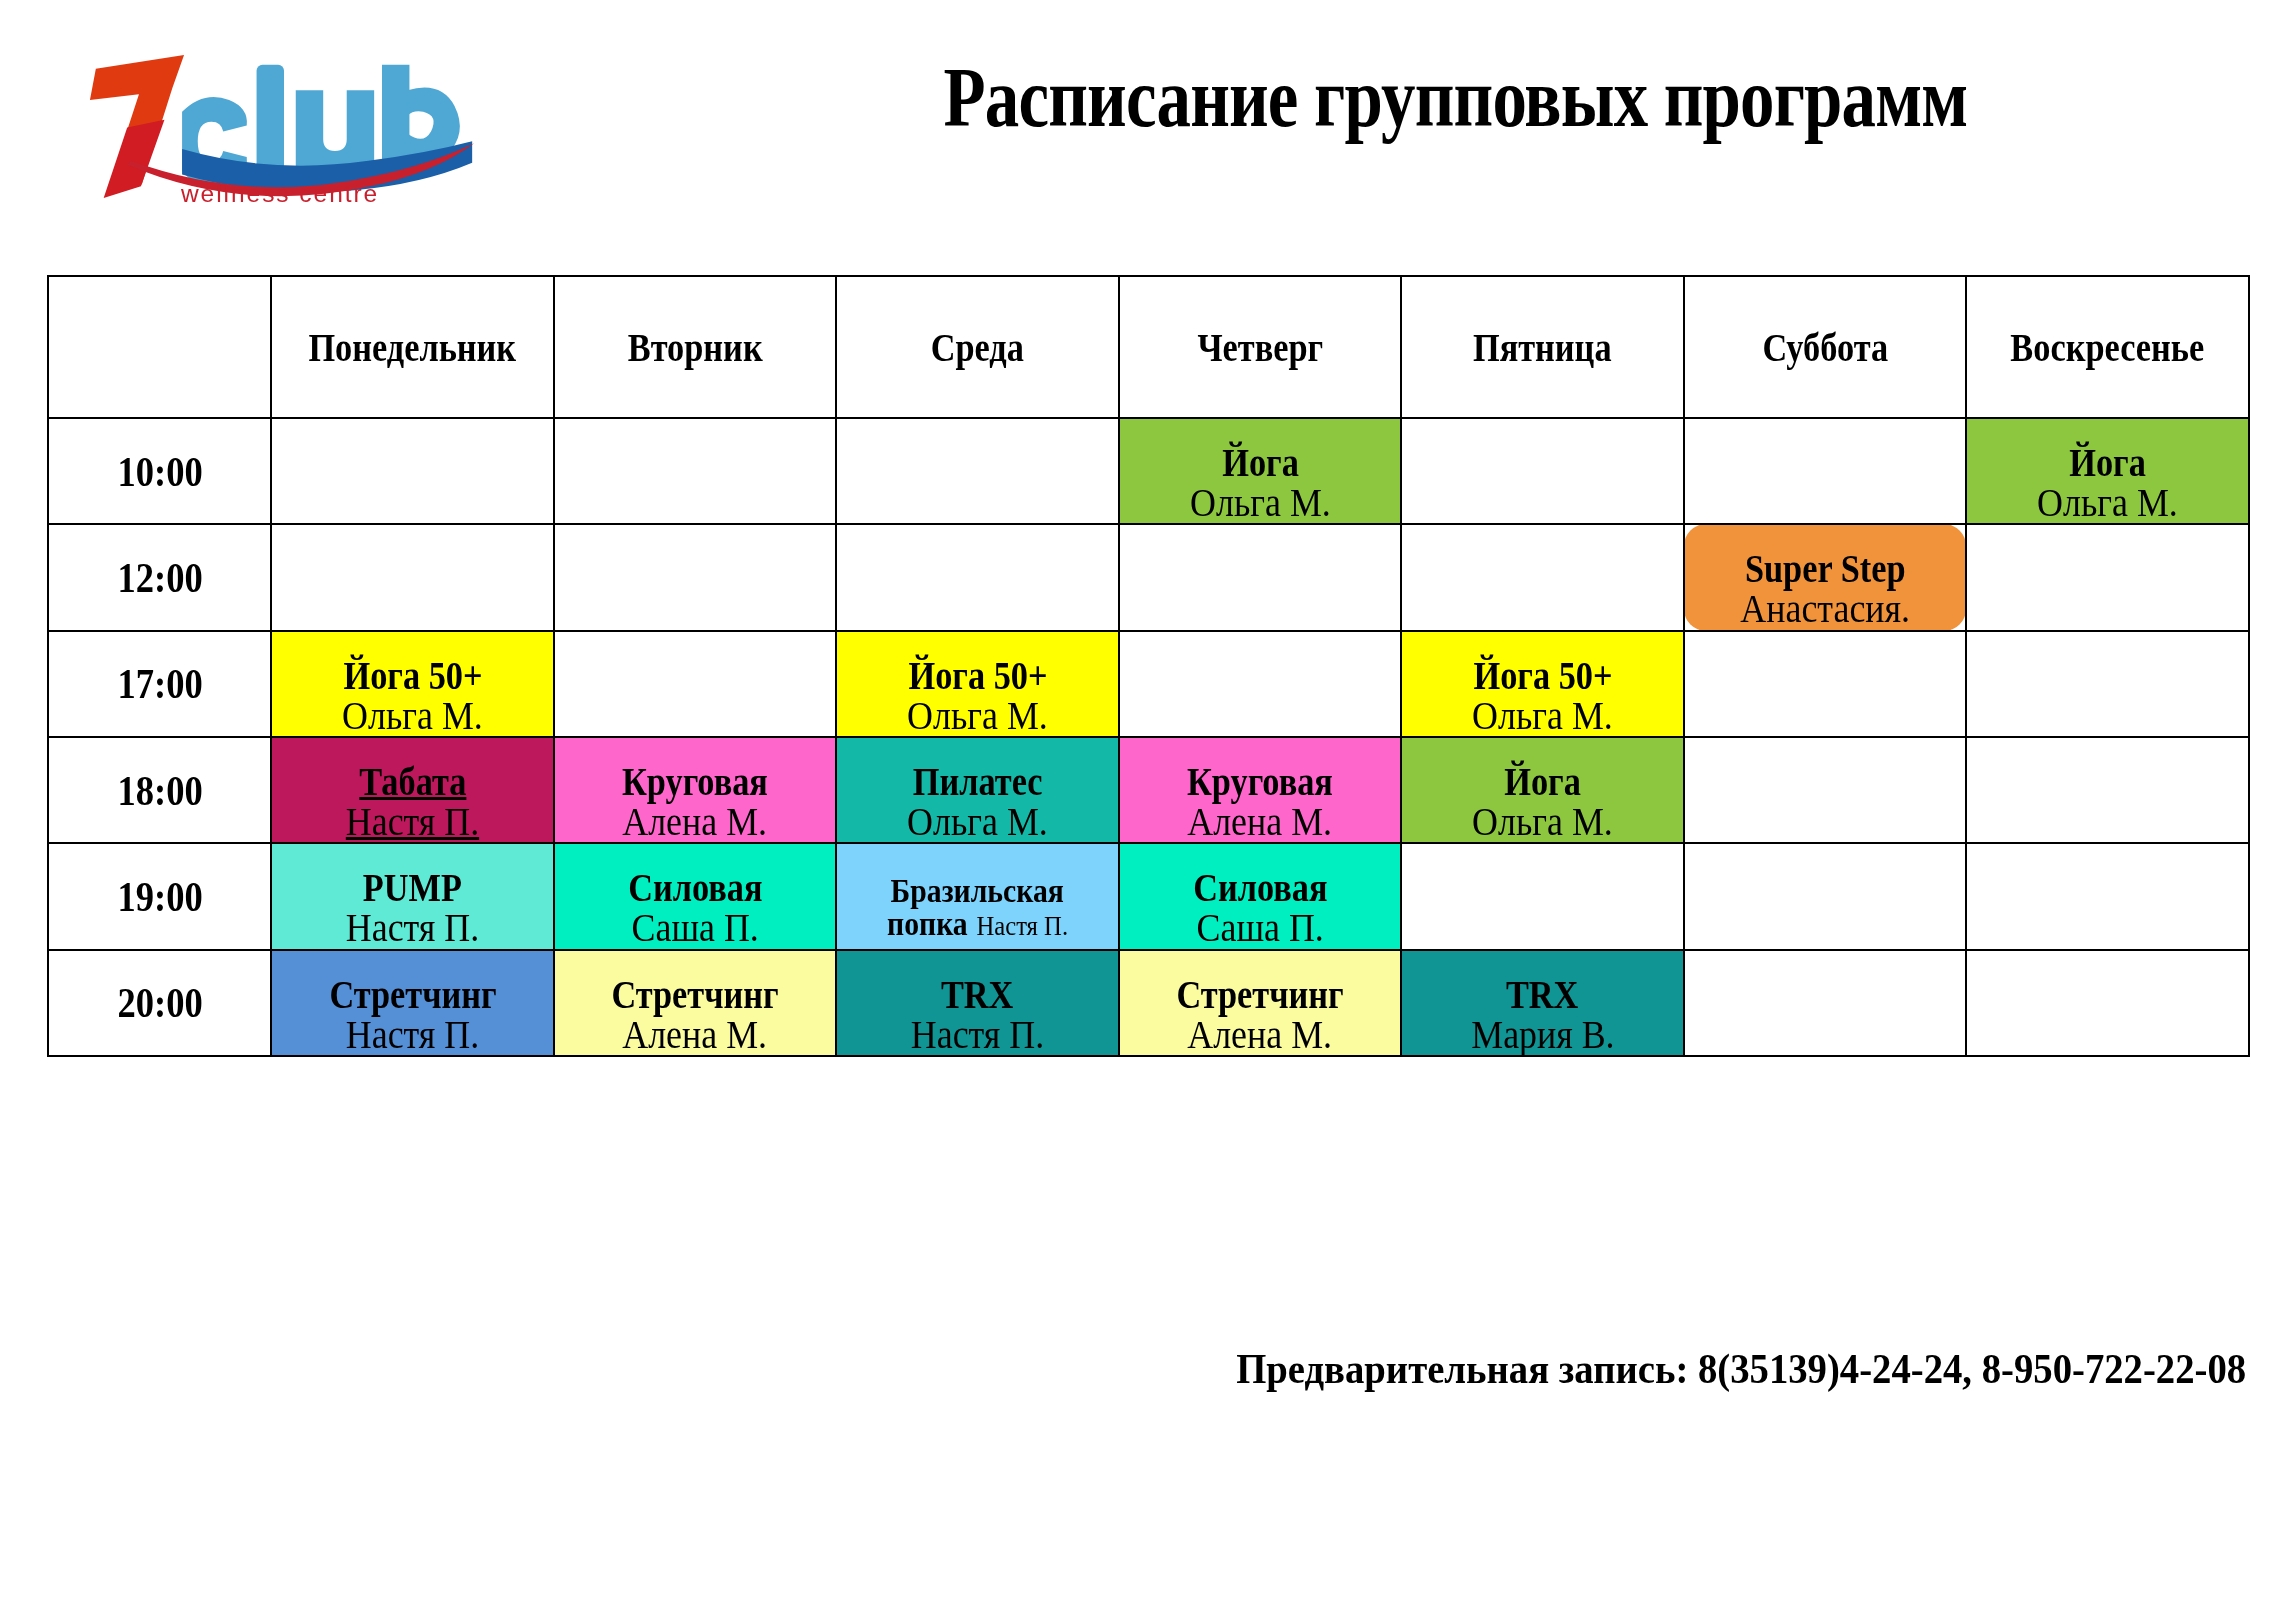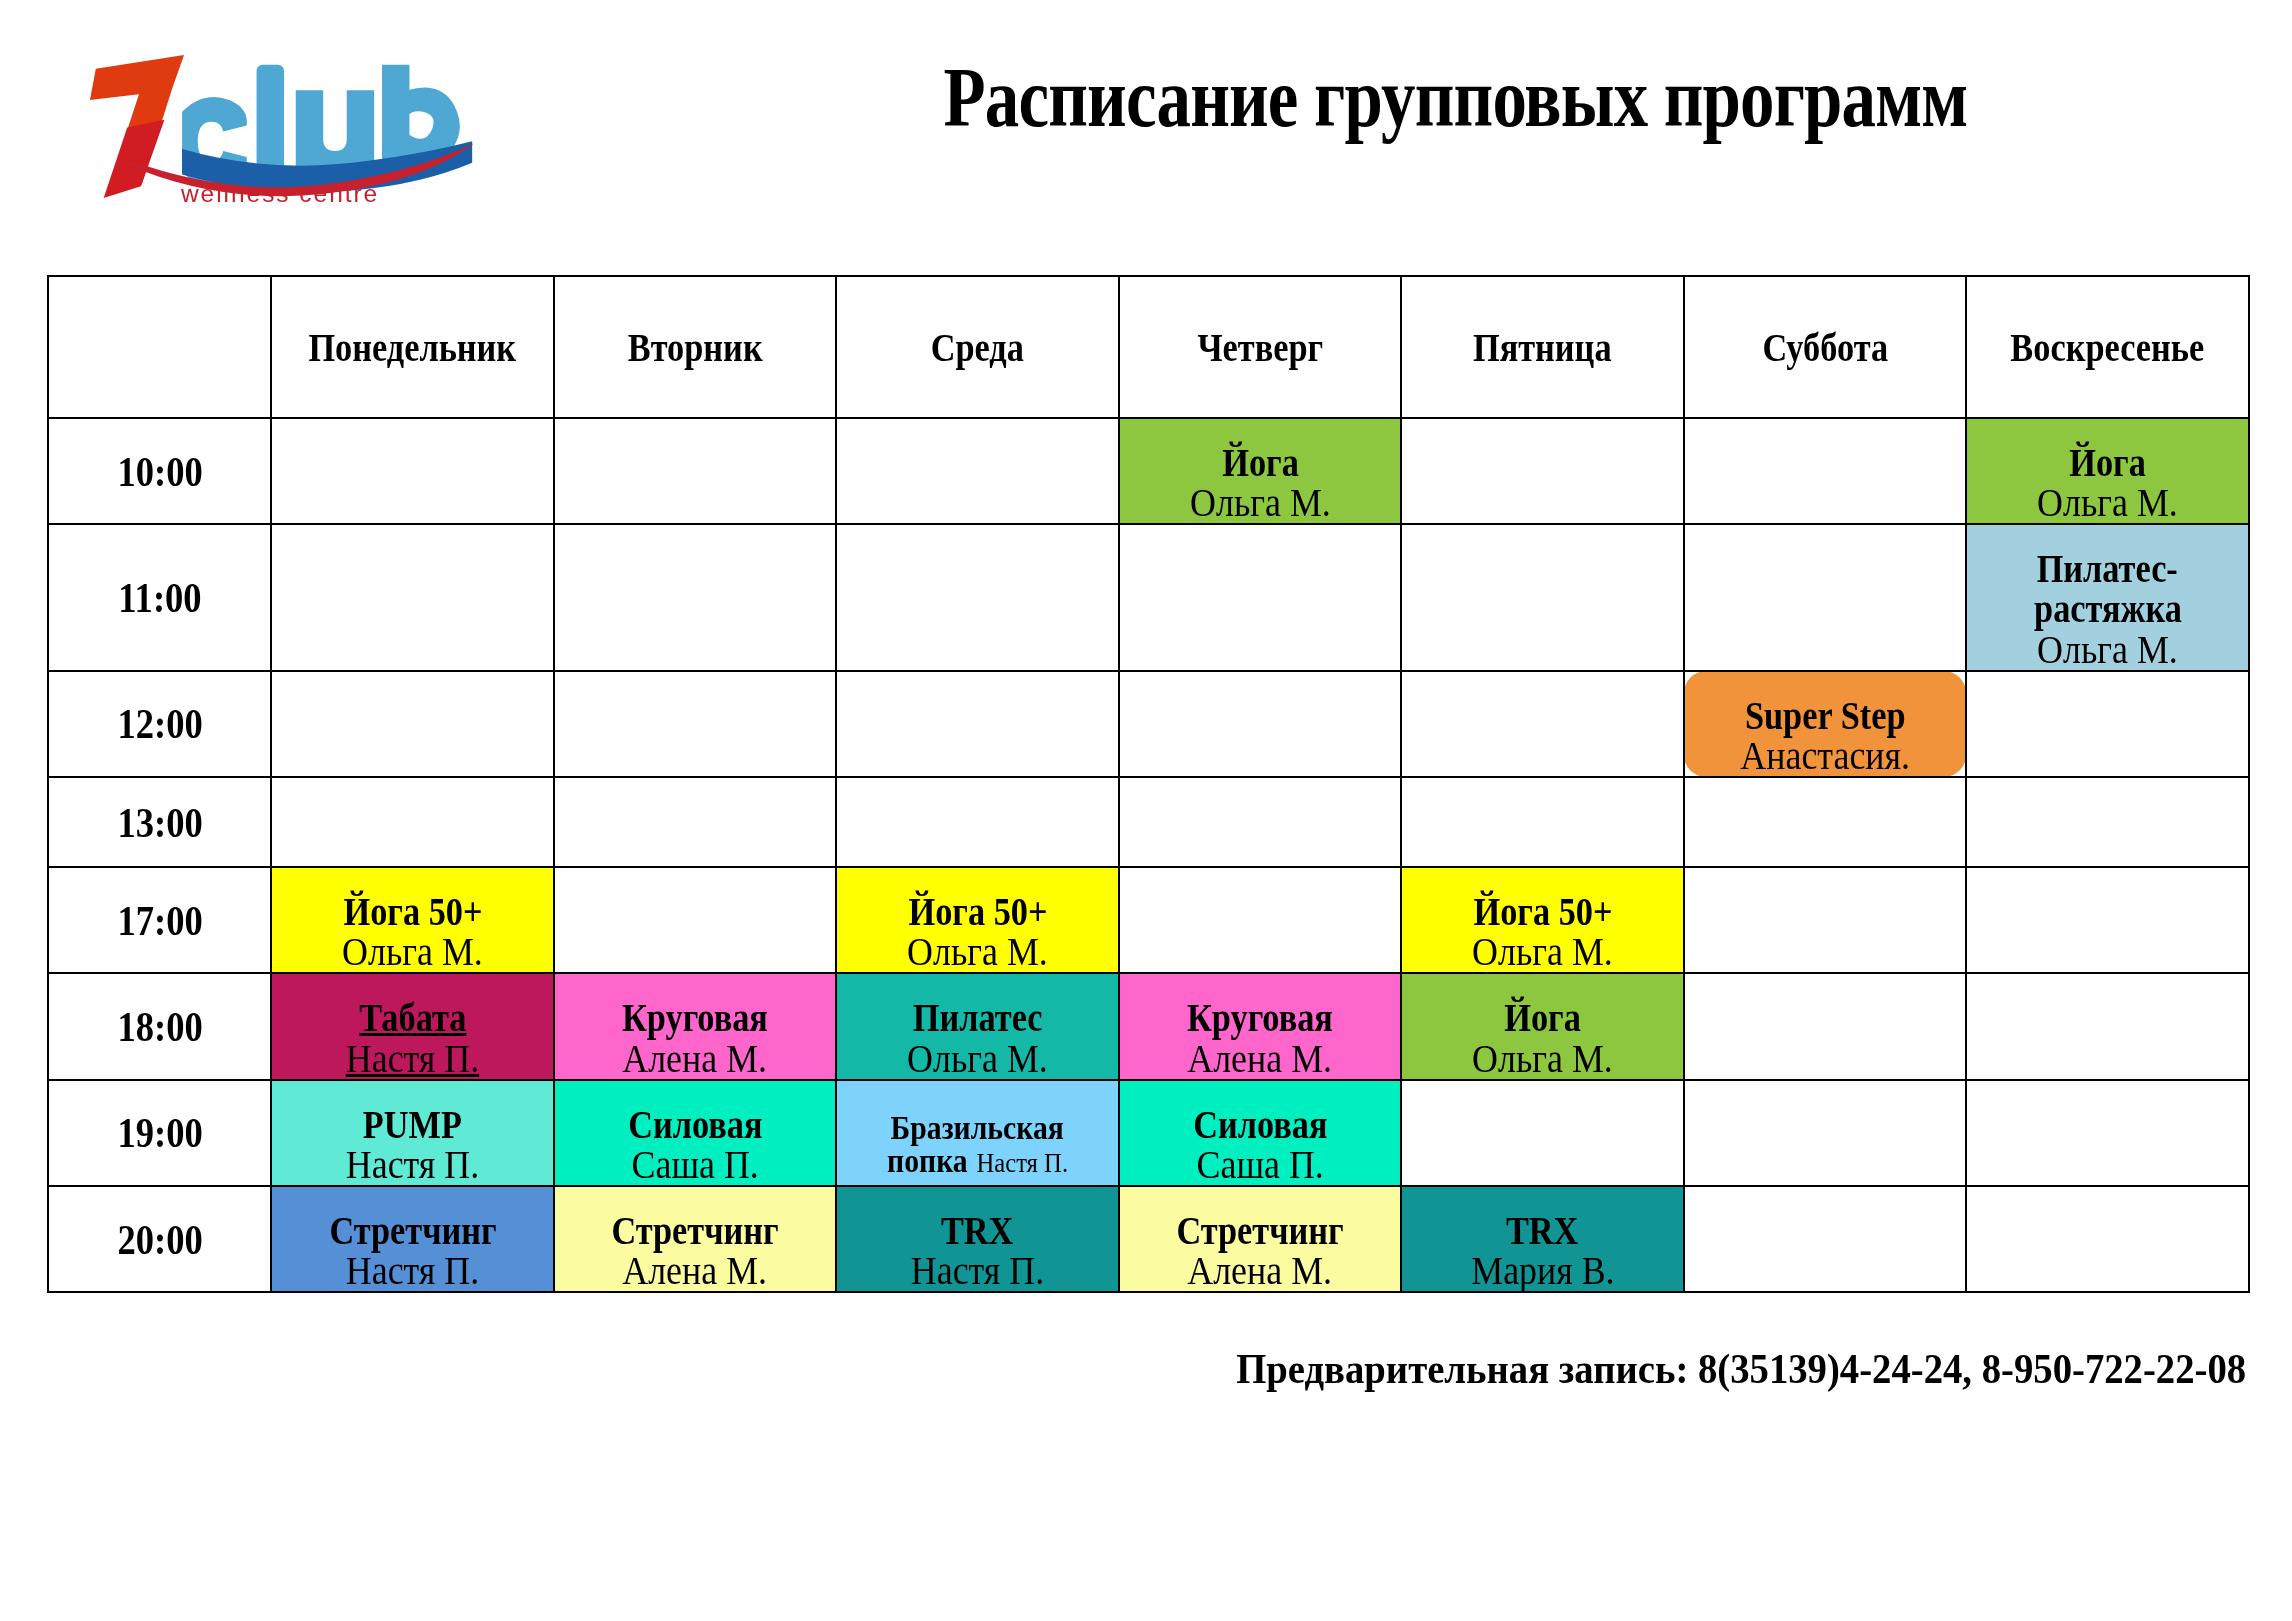"11:00" tr.tall { html: <tr> <td><span>11:00</span></td> <td></td> <td></td> <td></td> <td></td> <td></td> <td></td> <td> <div> <div>Пилатес-</div> <div>растяжка</div> <div>Ольга М.</div> </div> </td> </tr> -> none }
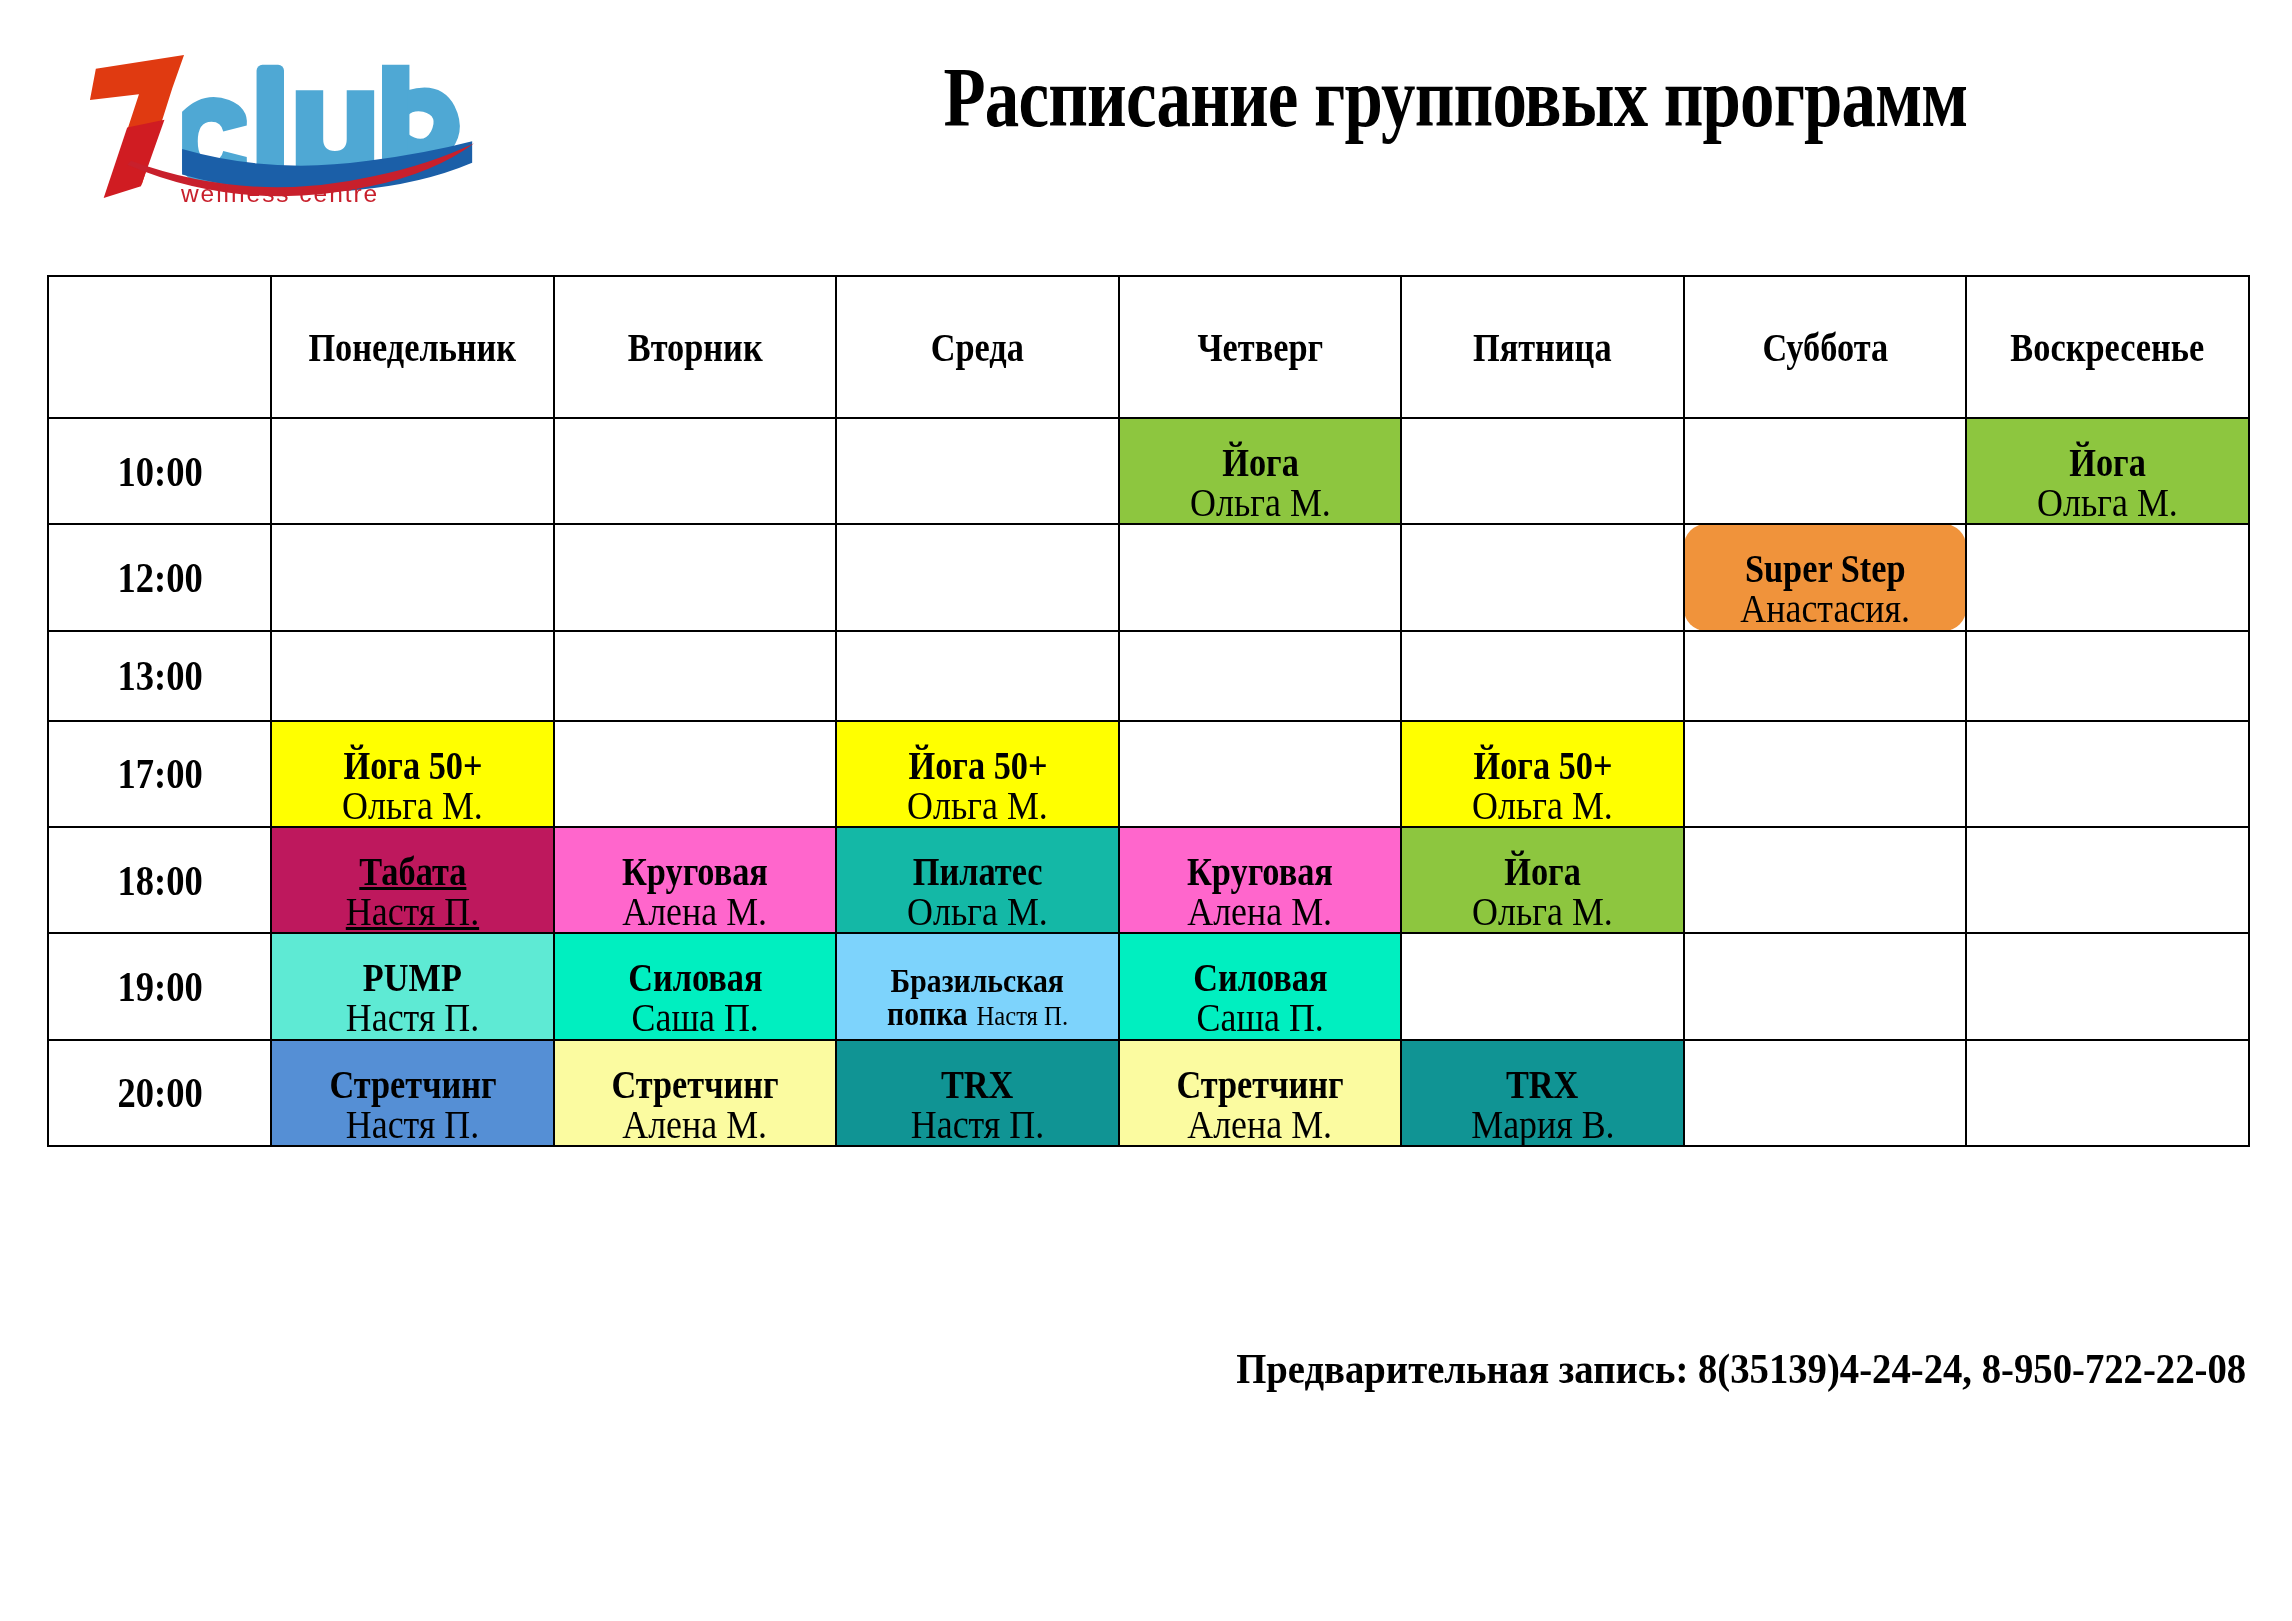"13:00" tr { html: <tr> <td><span>13:00</span></td> <td></td> <td></td> <td></td> <td></td> <td></td> <td></td> <td></td> </tr> -> none }
